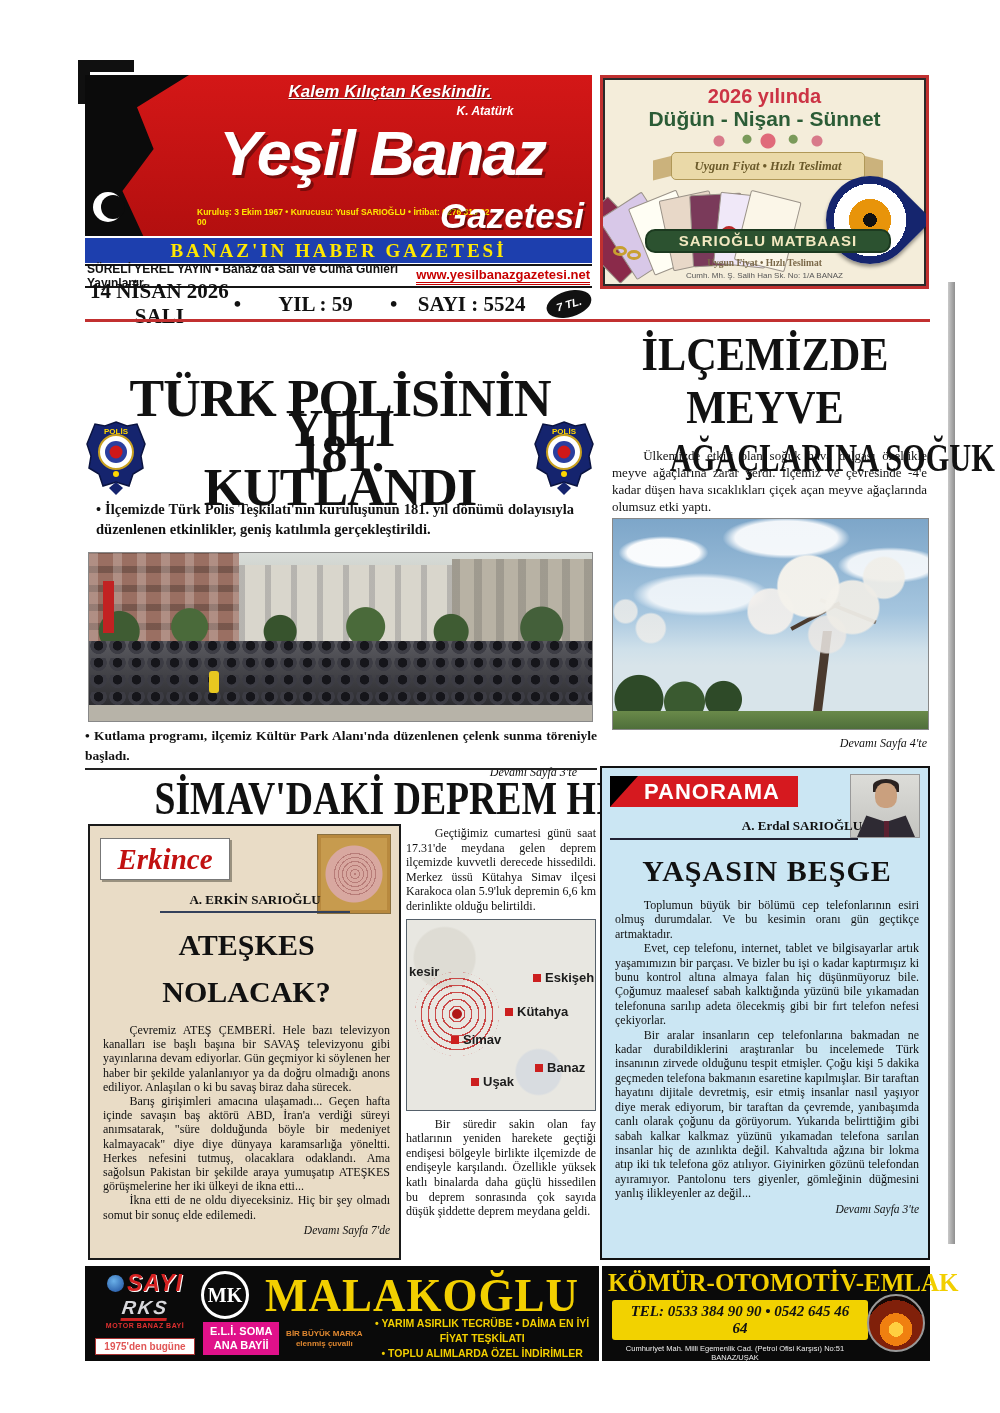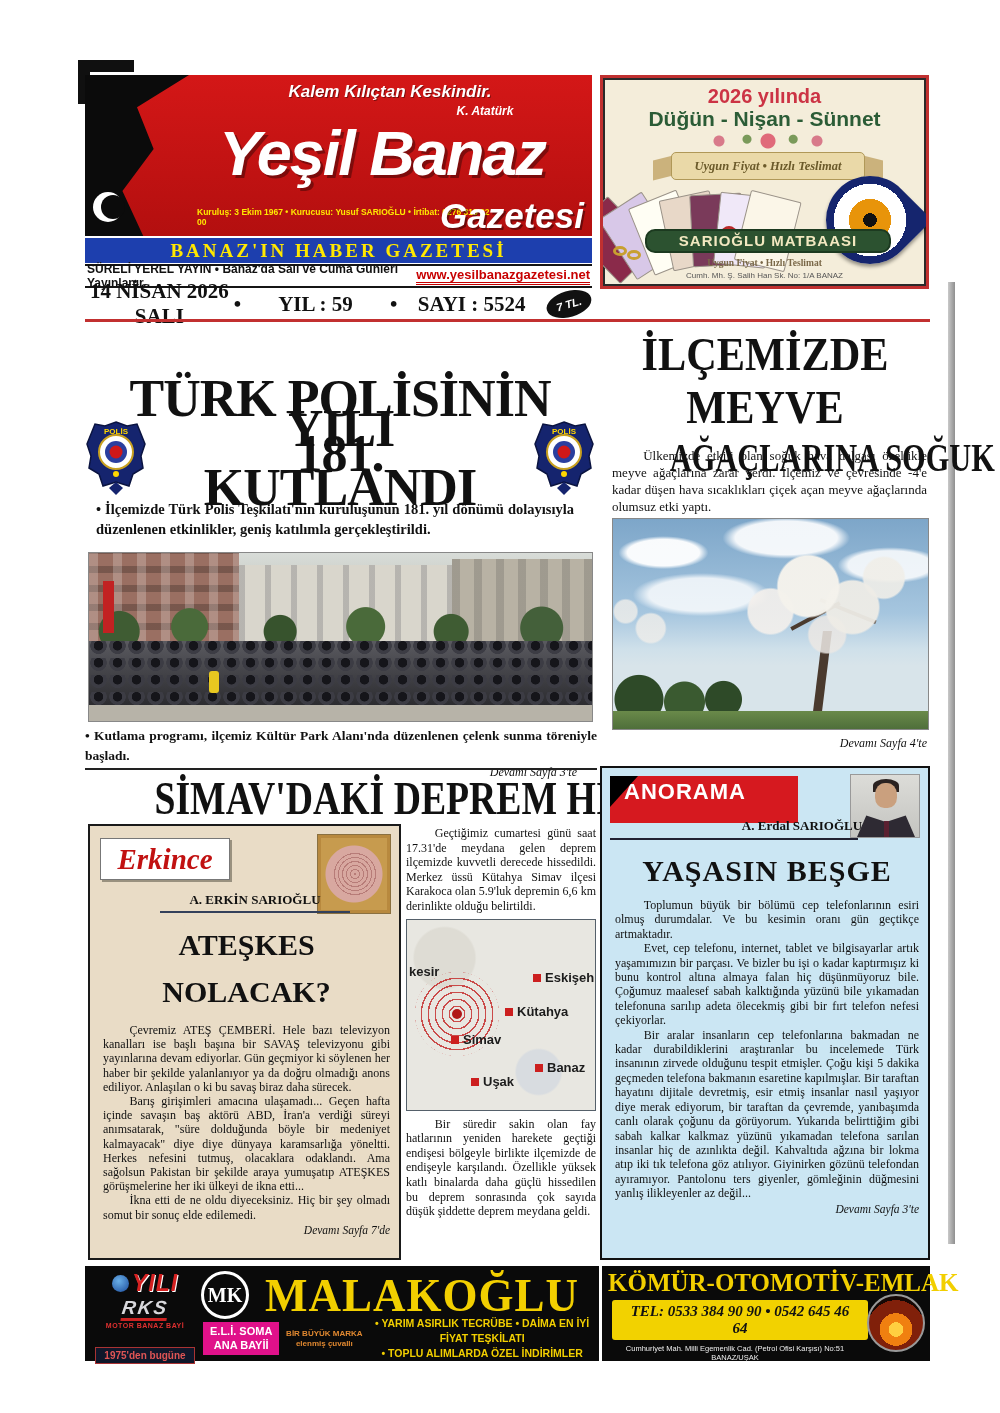"Kalem Kılıçtan Keskindir." .motto { text-decoration: none -> underline }
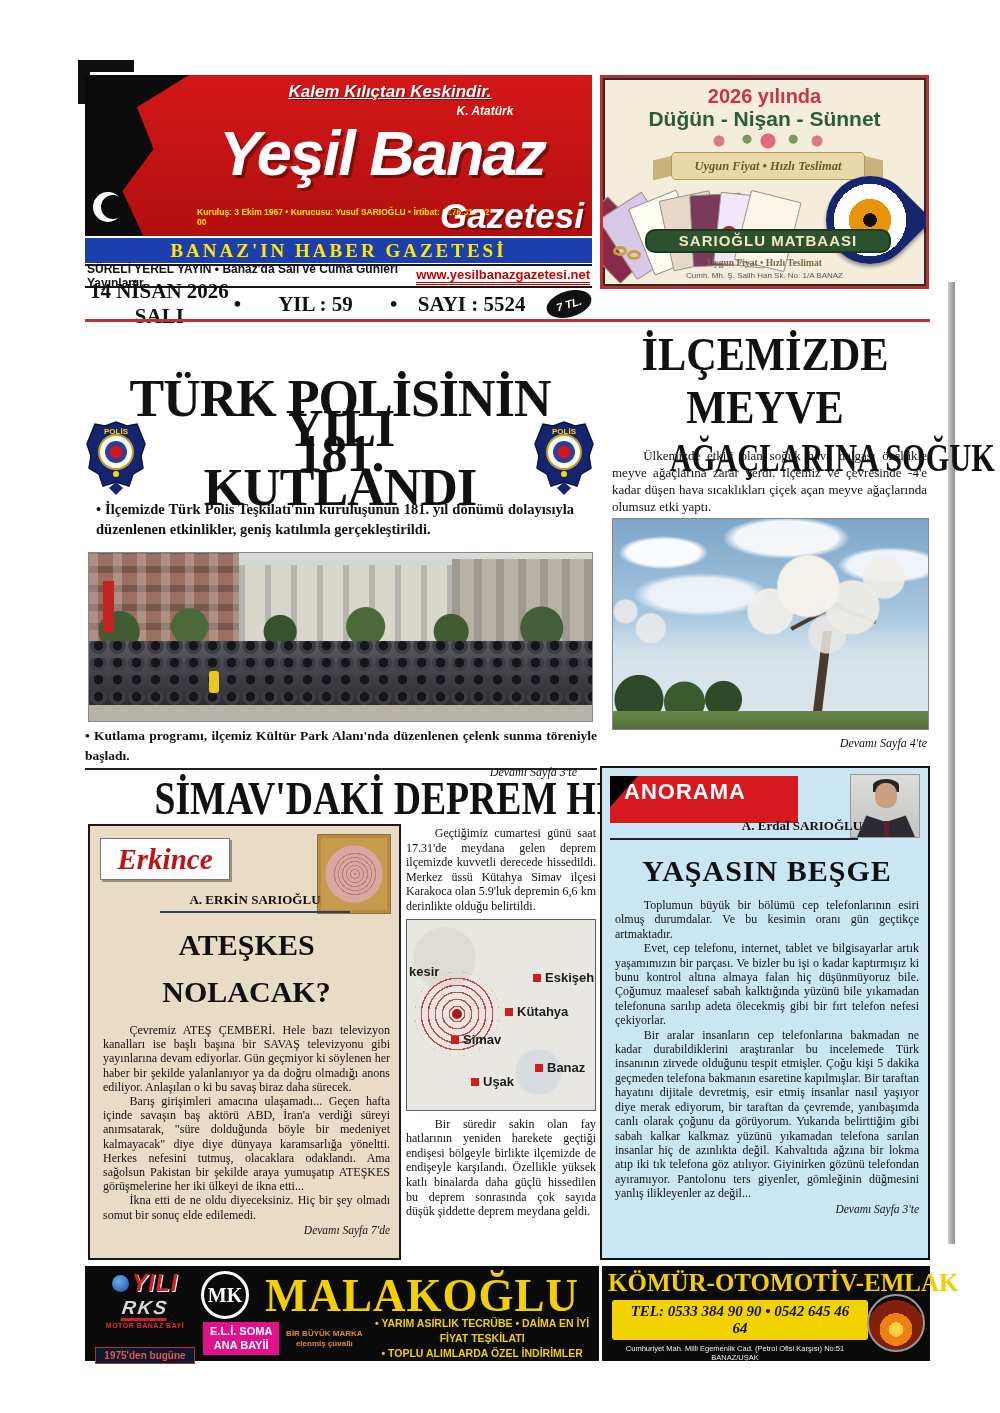"PANORAMA" .pan-bar { height: 47px -> 31px; padding-left: none -> 34px }
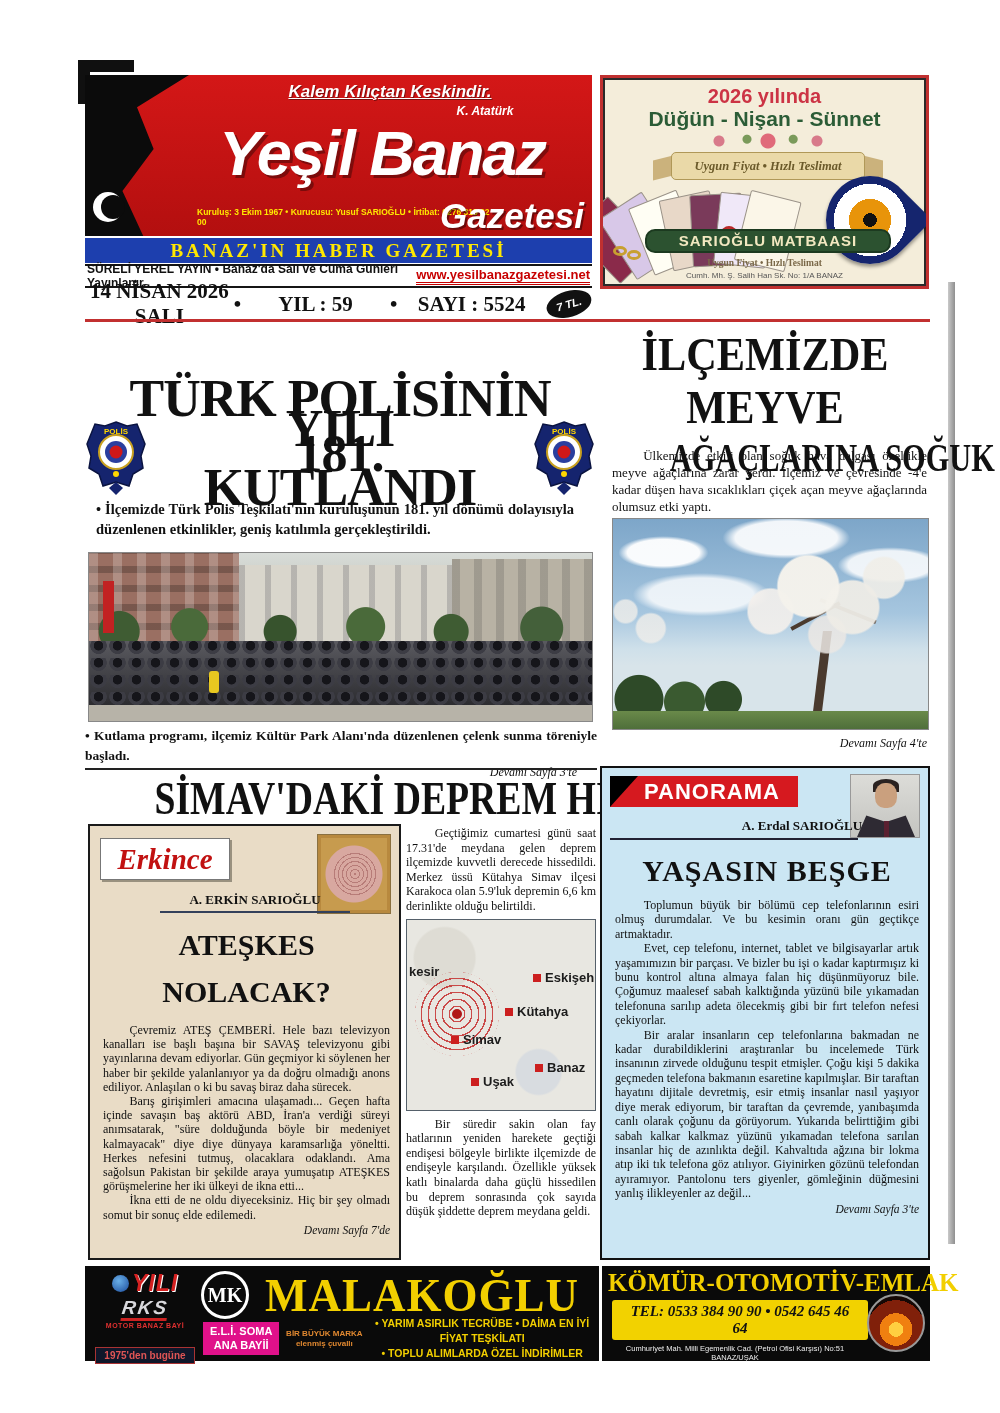"YILI" span.kuba-txt { text: YILI -> SAYI }
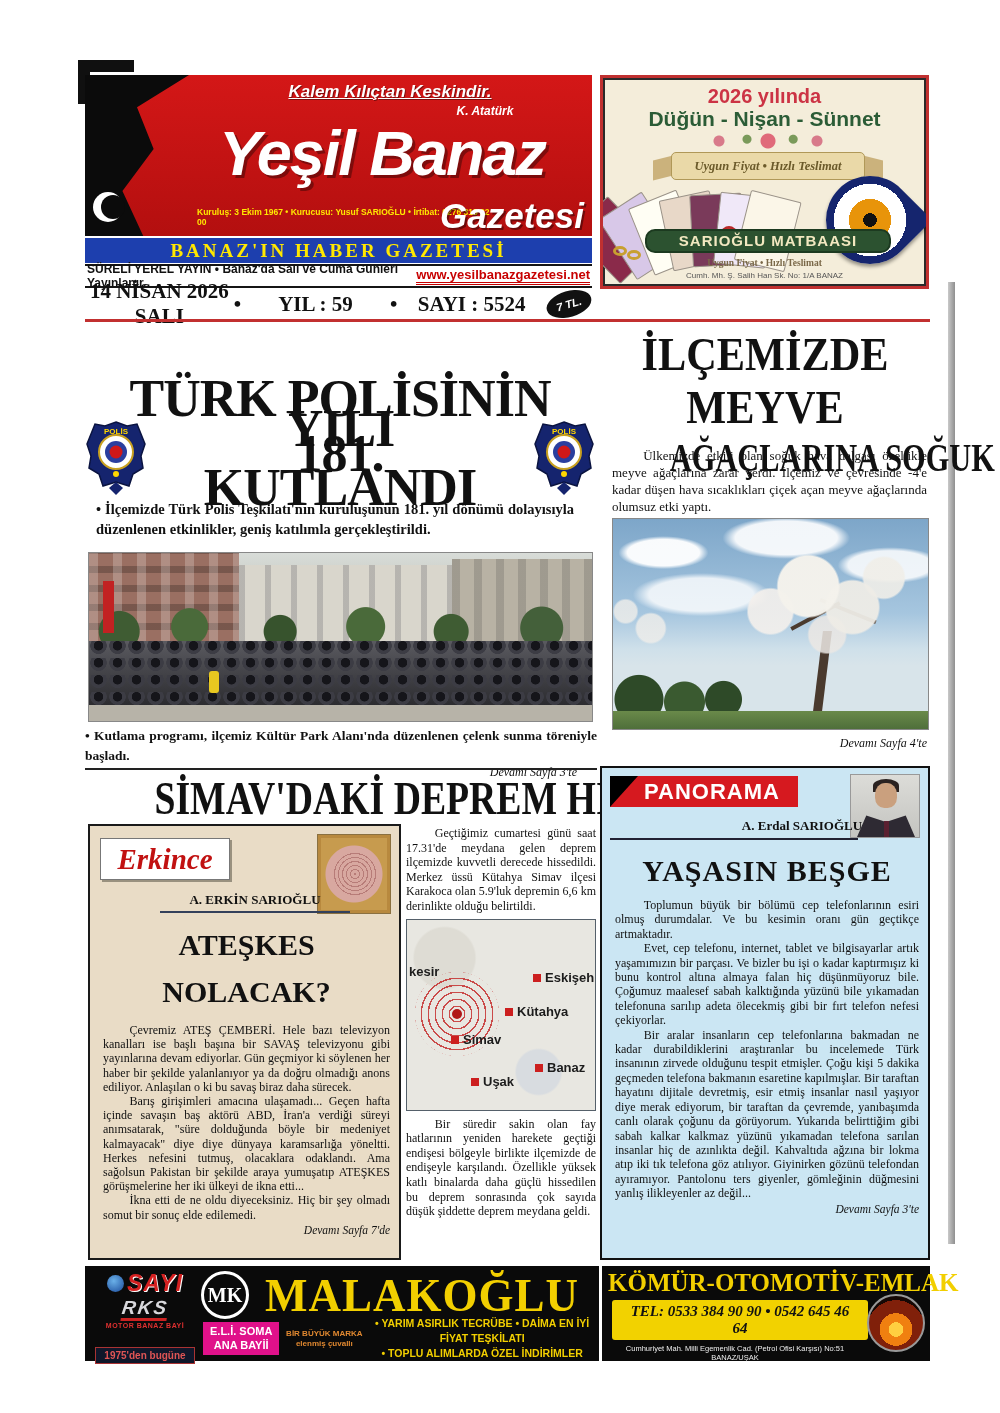"1975'den bugüne" .since-box { background: #0f172a -> #ffffff; margin-top: 17px -> 8px }
